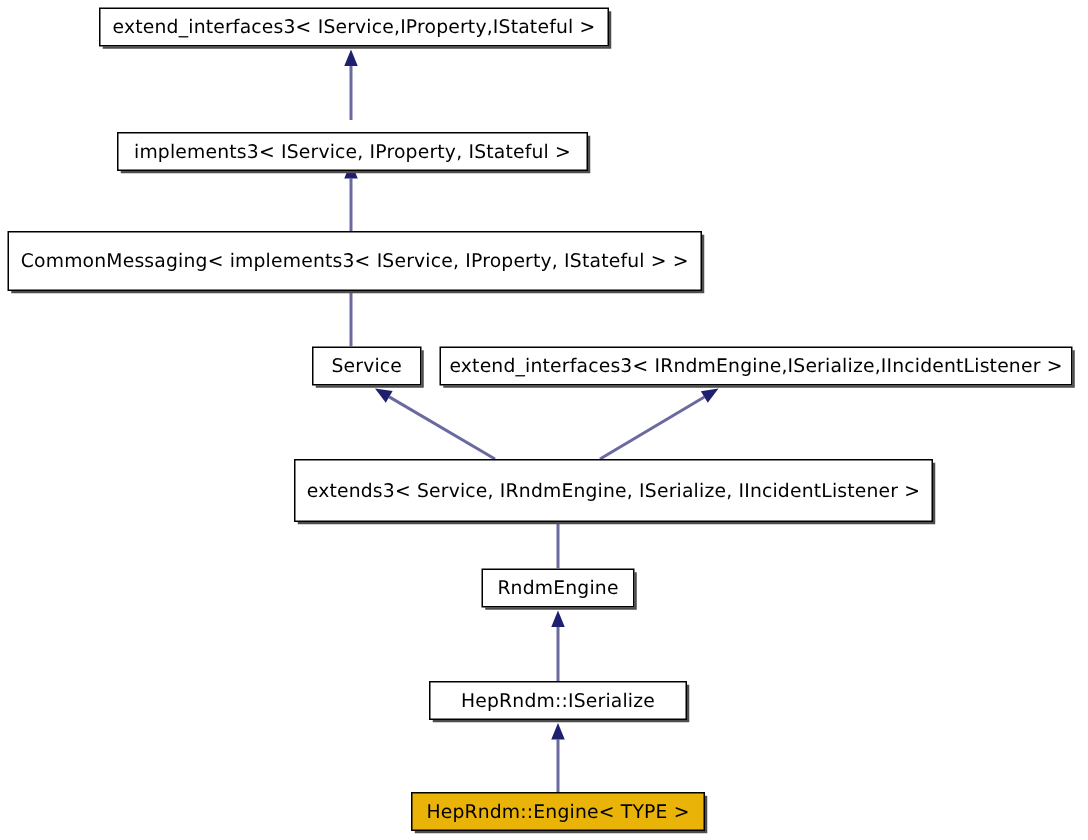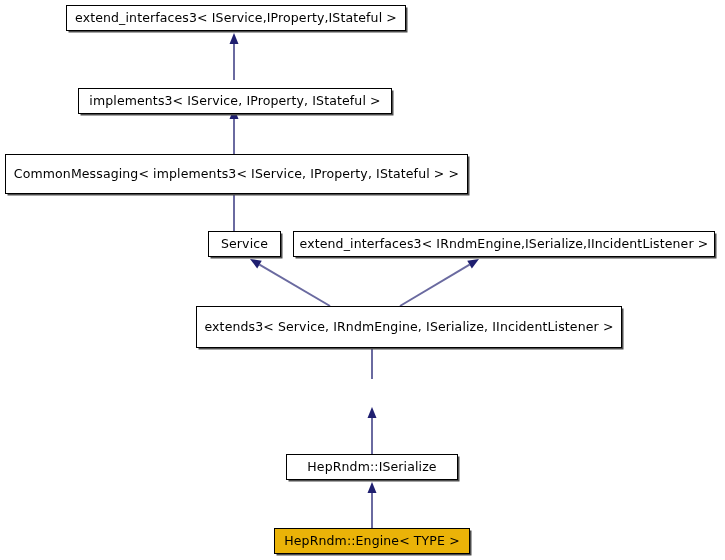"RndmEngine" div.uml-node { html: none -> <div> <span>RndmEngine</span> </div> }
